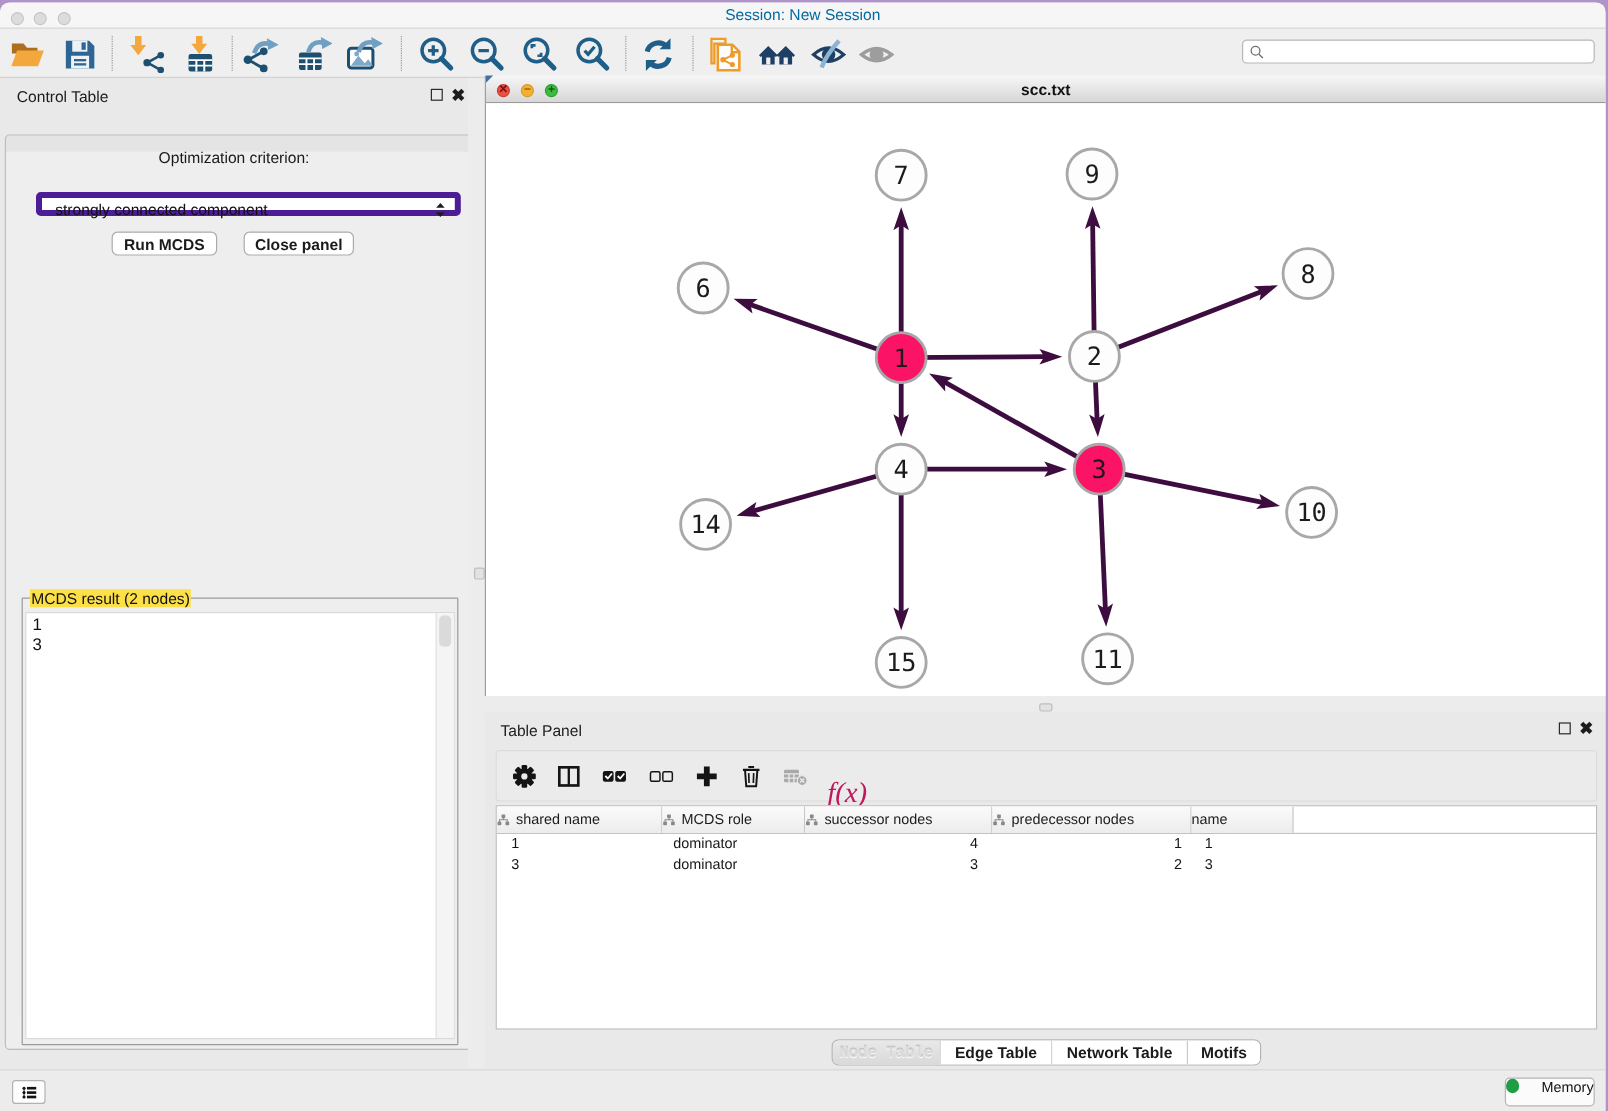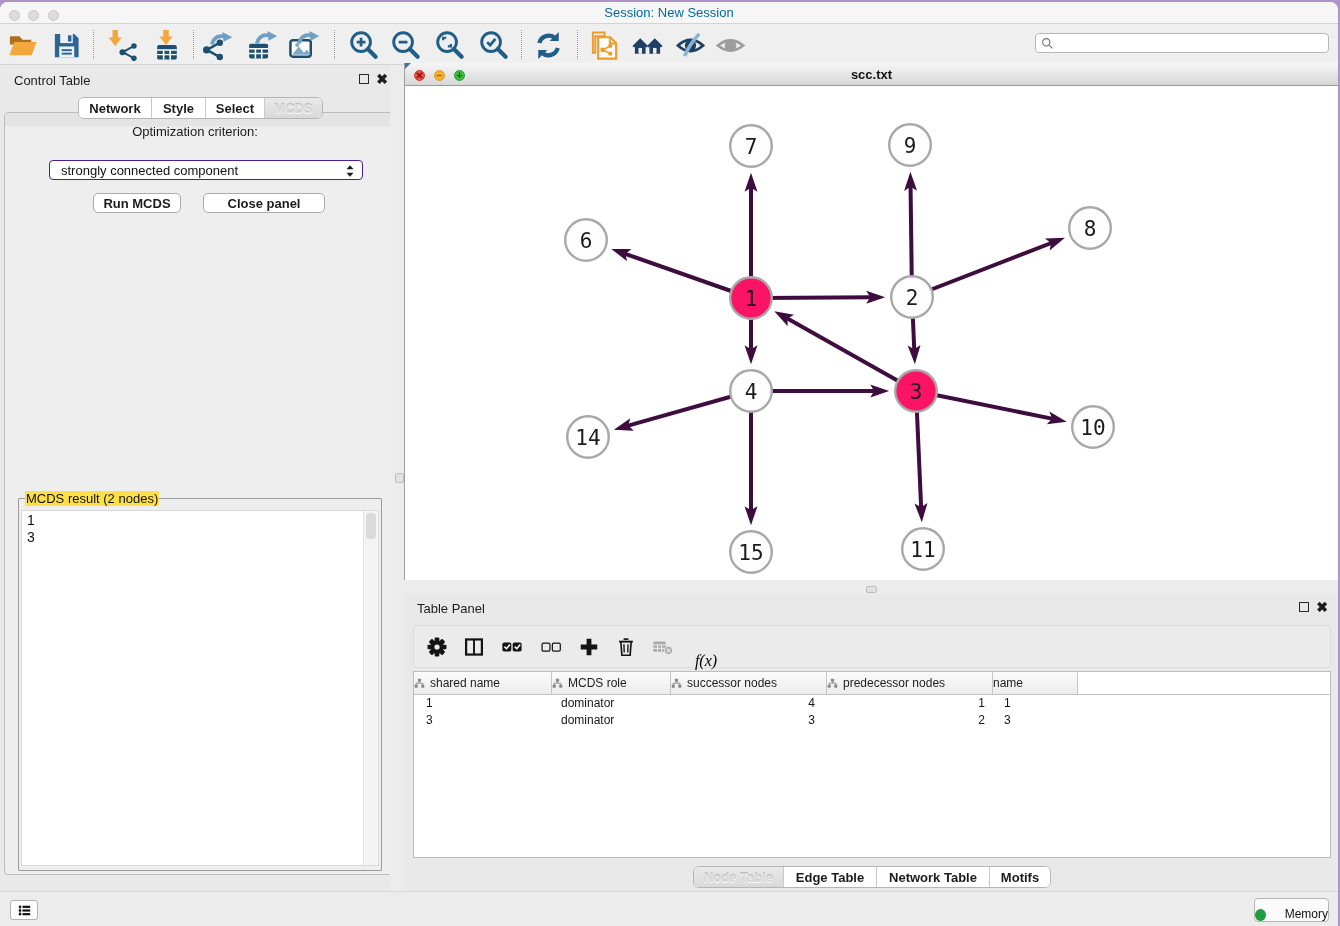"Network" div.seg { html: <div> <button>Network</button> <button>Style</button> <button>Select</button> <button>MCDS</button> </div> -> none }
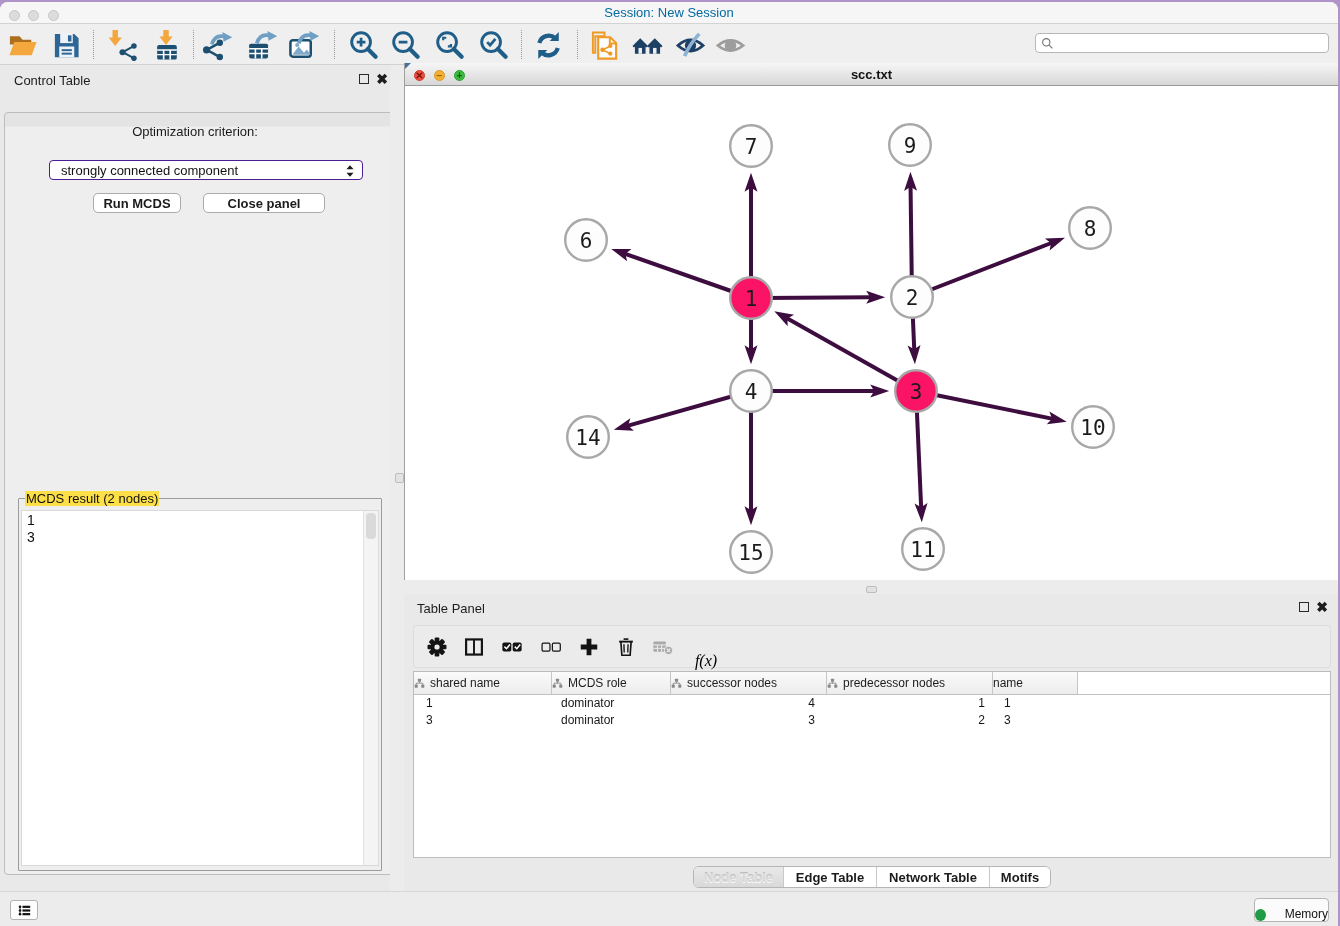"strongly connected component" .selectbox { border: 1px solid #4c1d95 -> 5px solid #4c1d95; left: 49px -> 30px; width: 314px -> 354px }
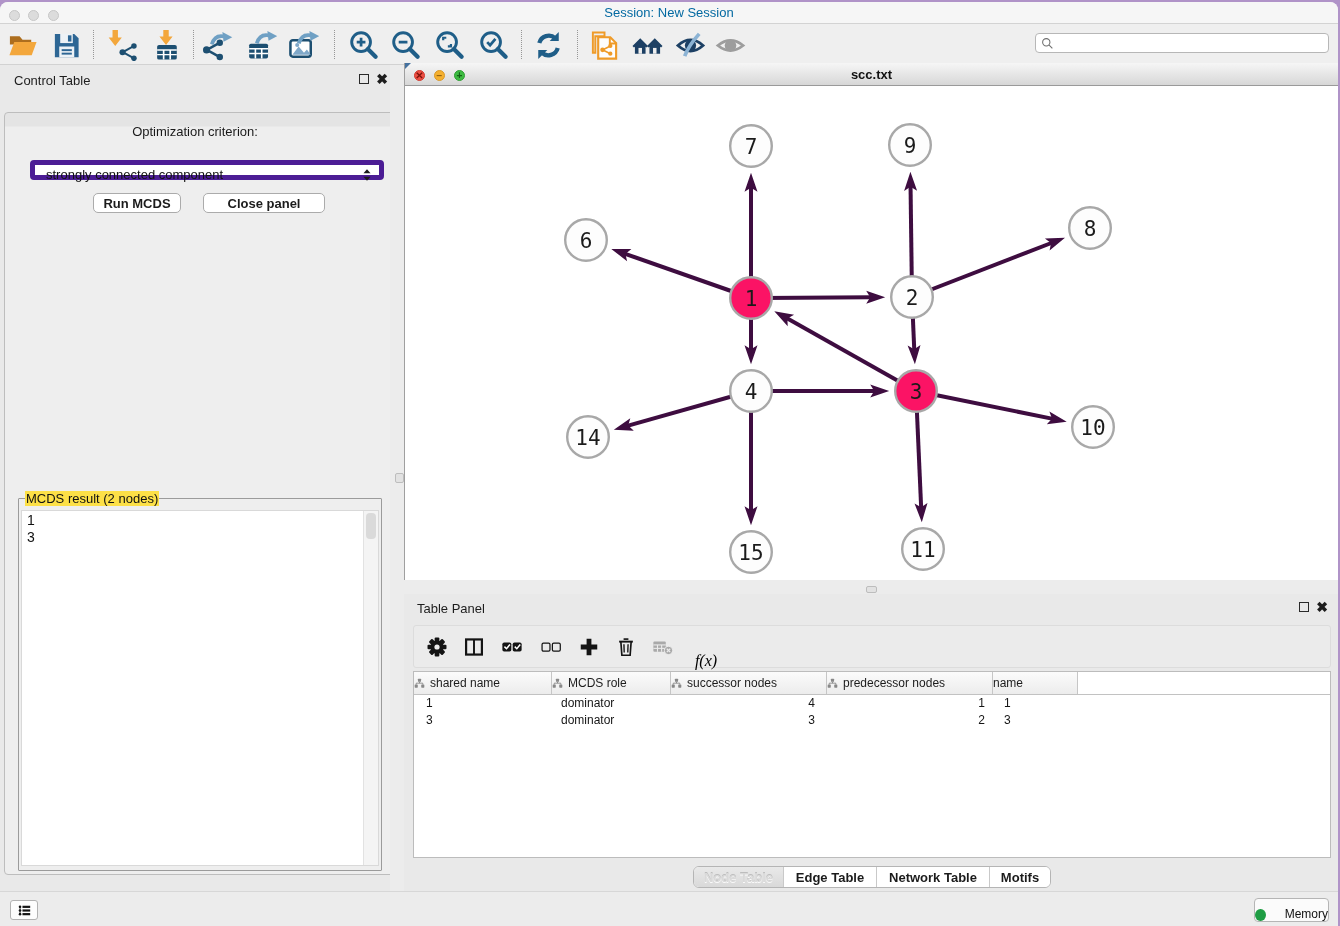"Close panel" .btn-close { width: 122px -> 92px }
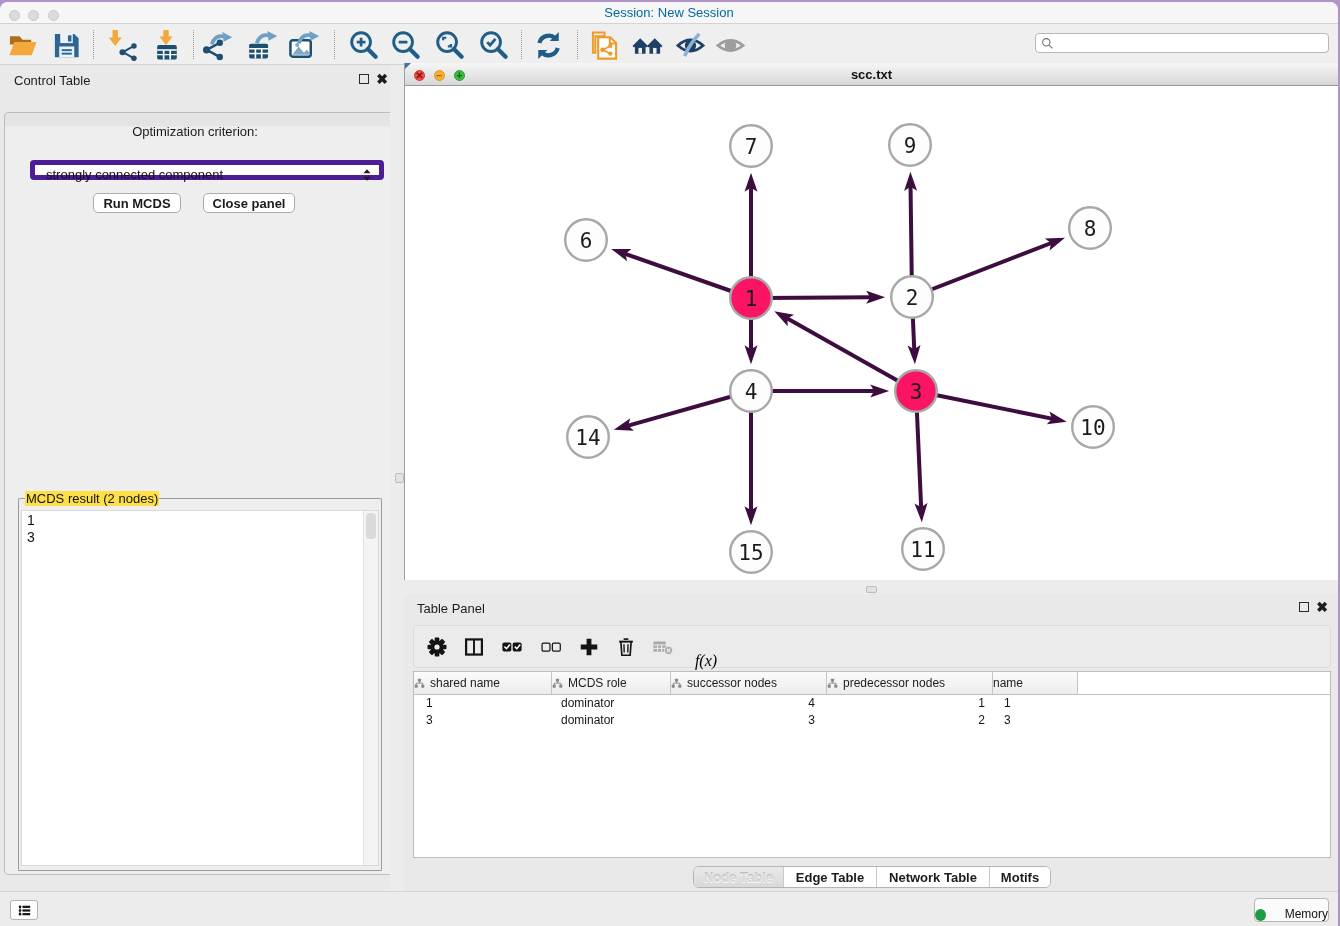"f(x)" .fx { color: #000000 -> #be185d; font-size: 16px -> 24px }
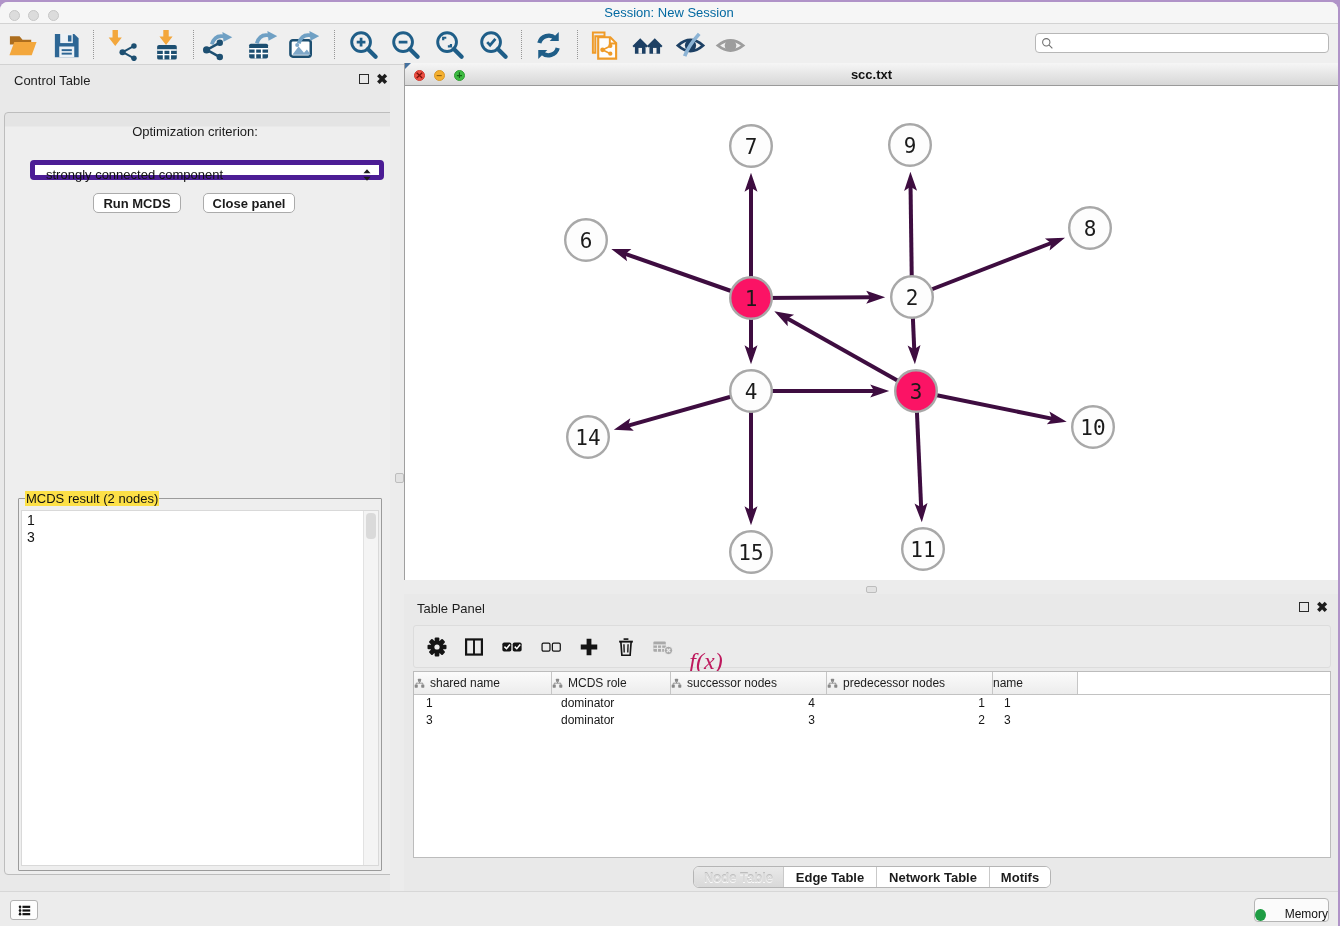"Node Table" .tp-tabs button:nth-child(1) { font-family: none -> Liberation Mono, monospace }
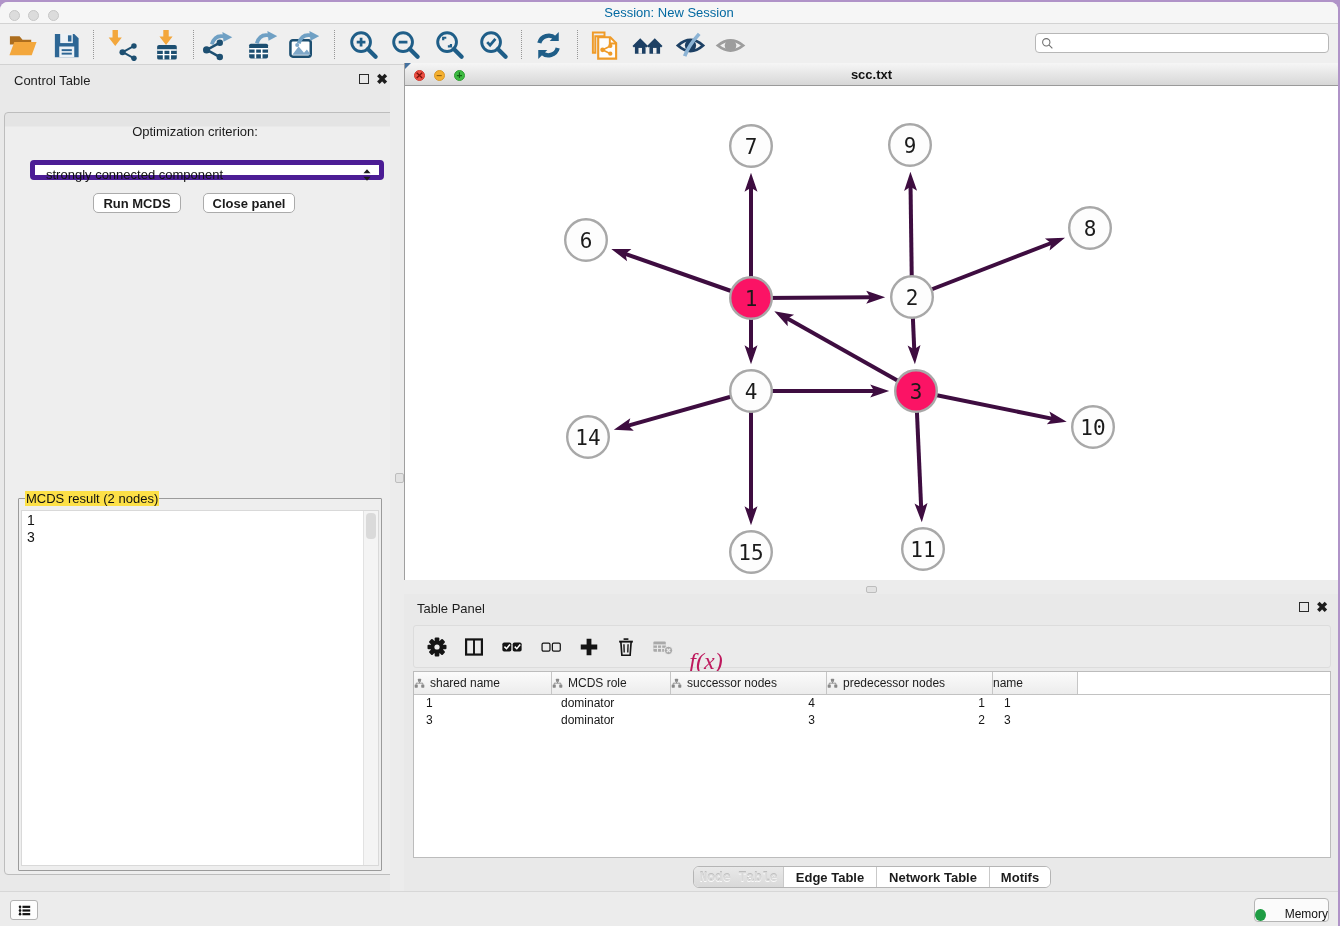"Memory" .sb-mem { align-items: flex-end -> flex-start }
